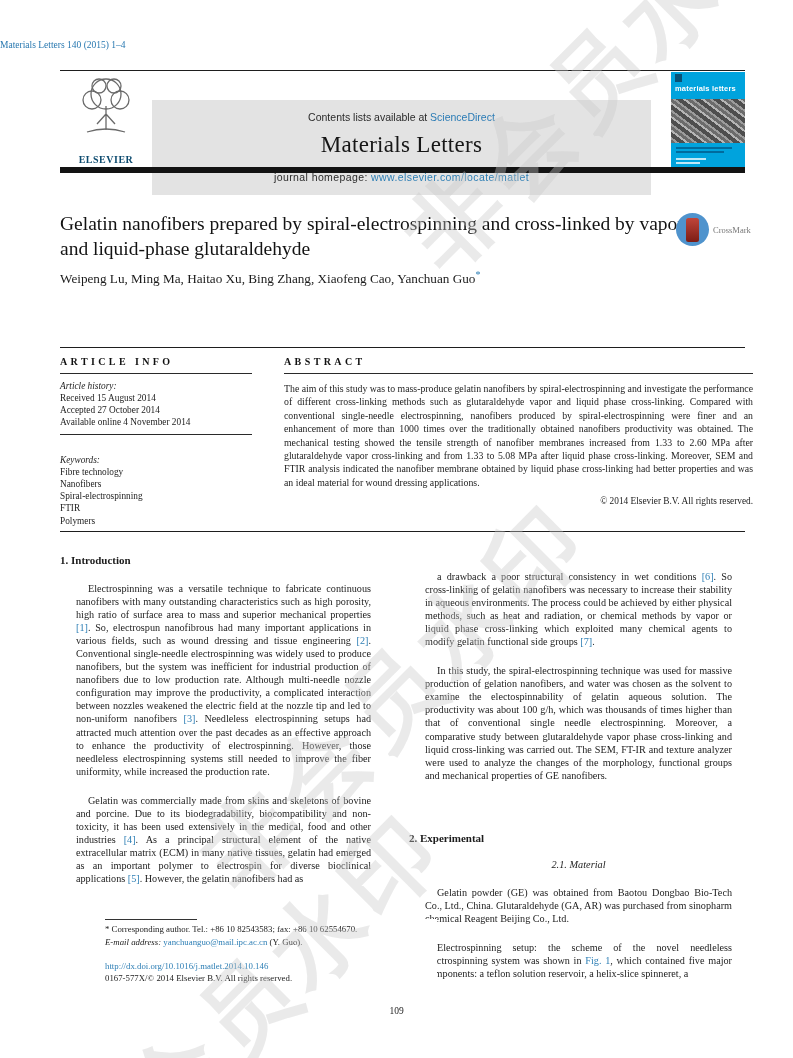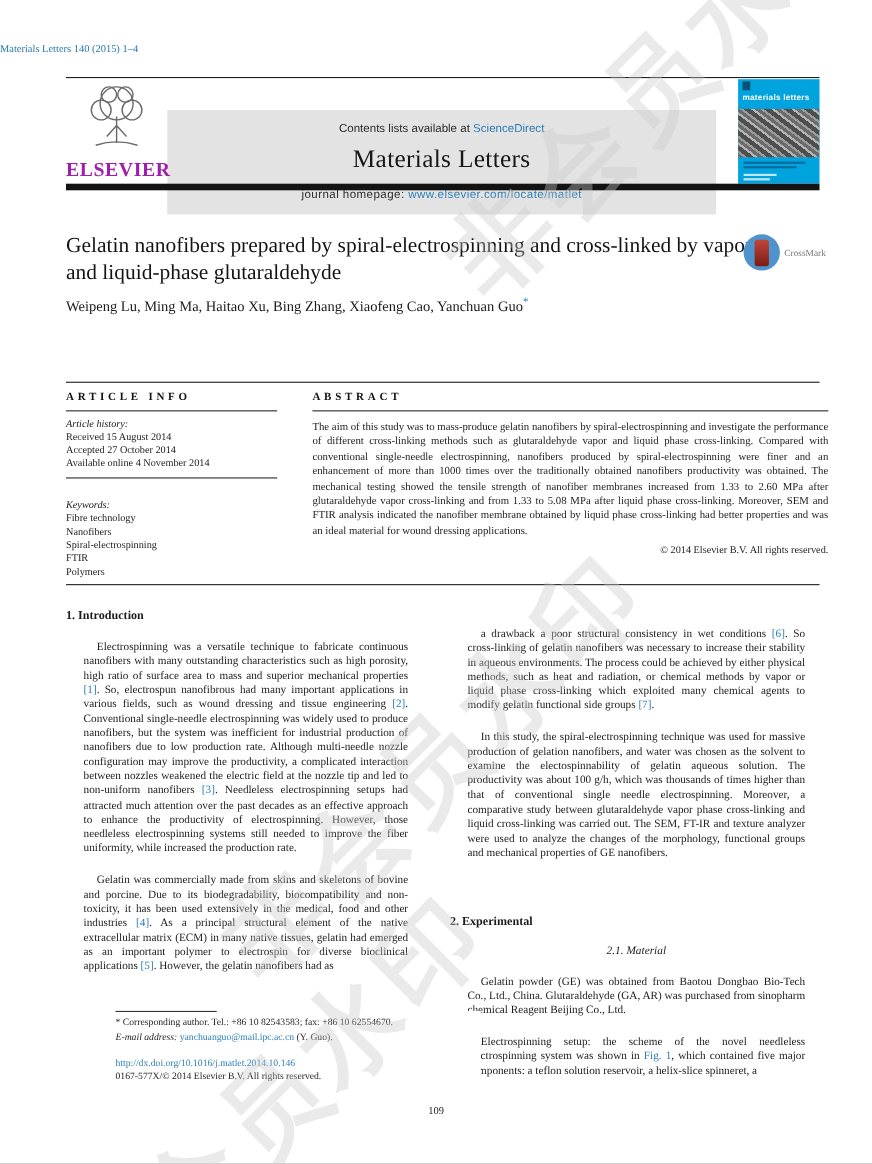"ELSEVIER" .logo-word { color: #a21caf -> #0c4a6e; font-size: 18px -> 10px }
